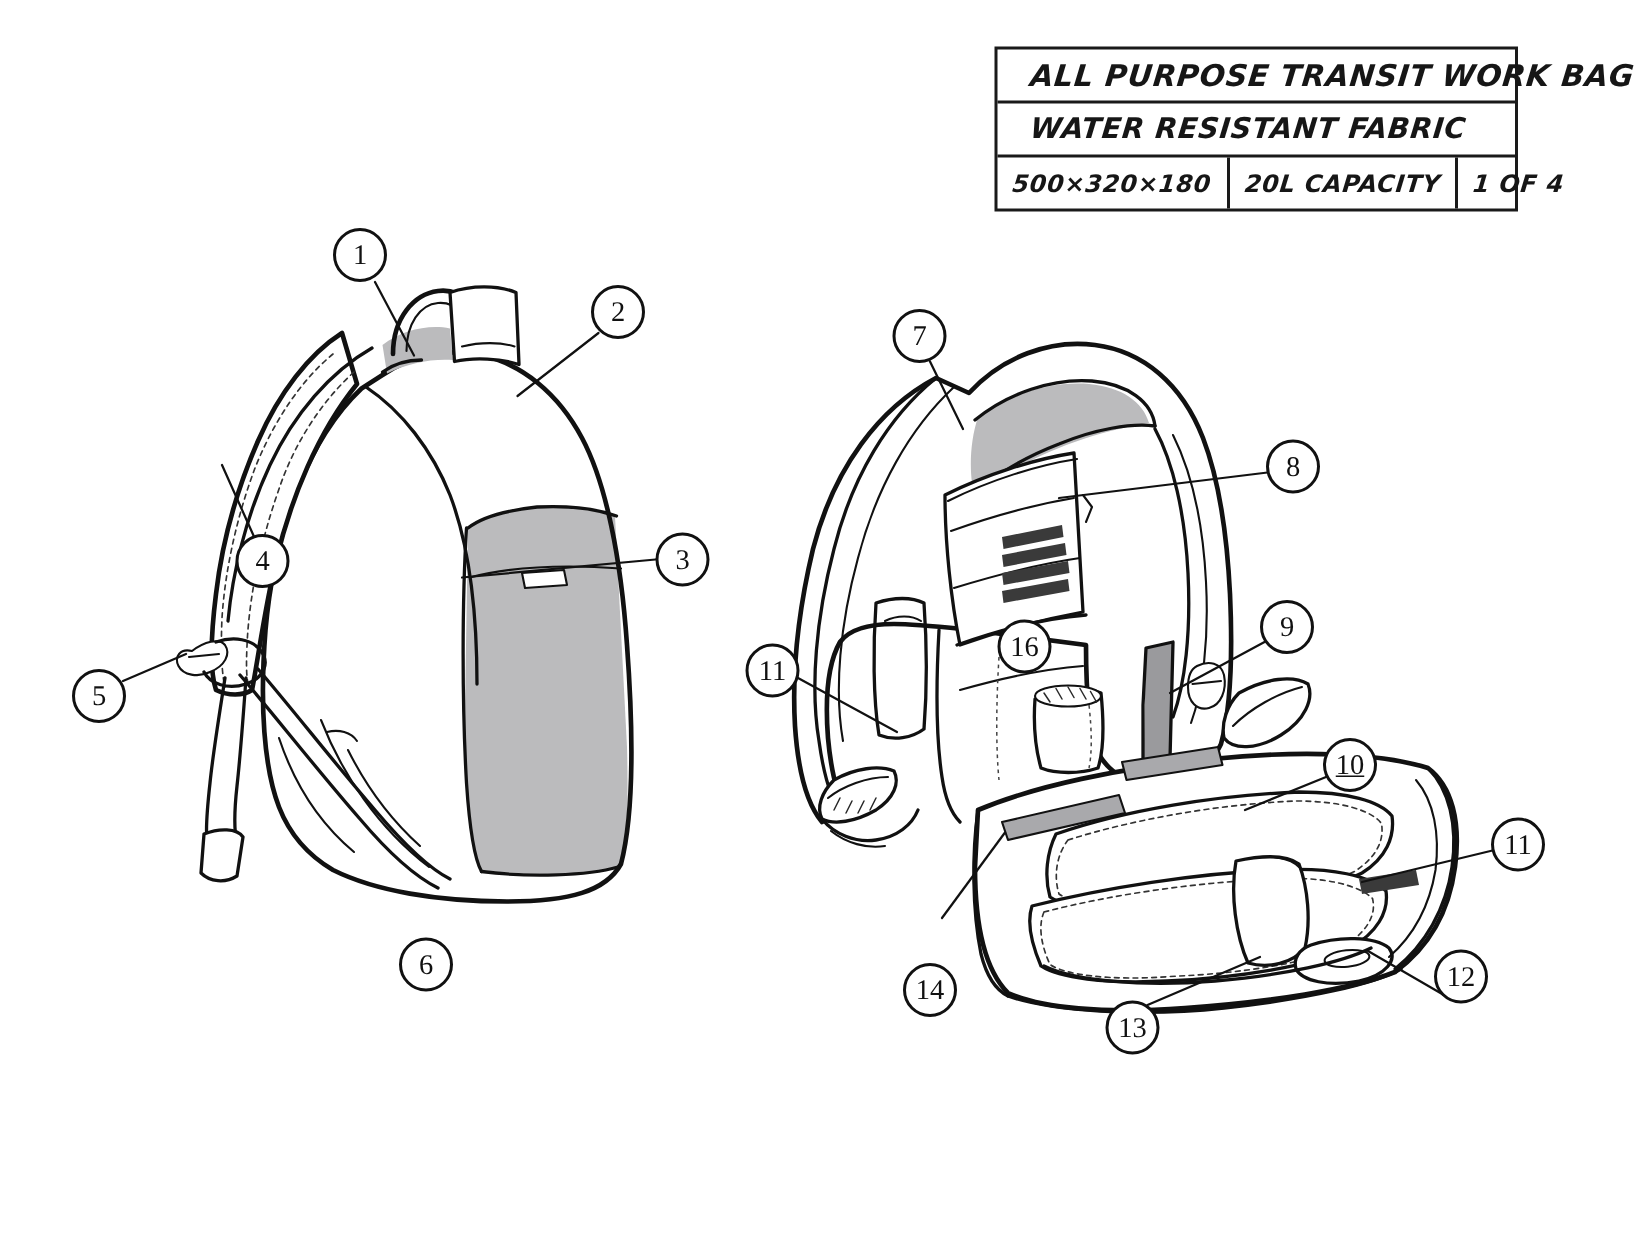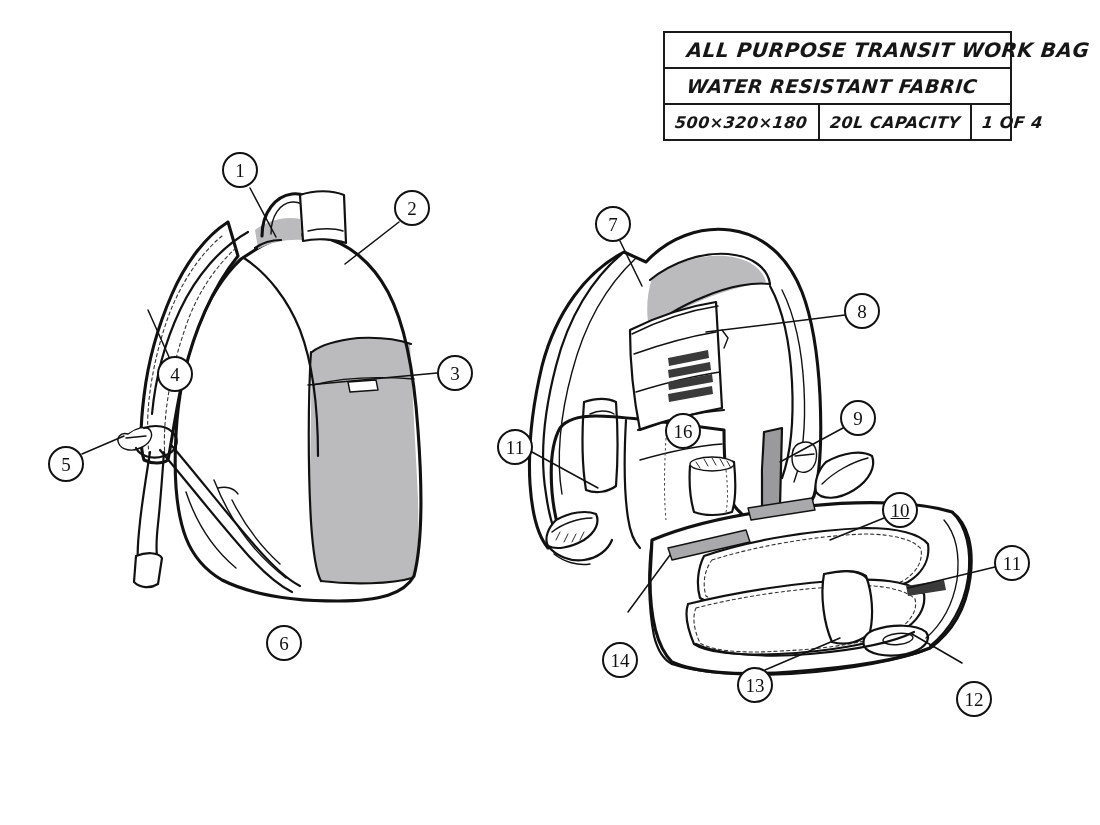"12" div.callout { top: 681px -> 633px }
